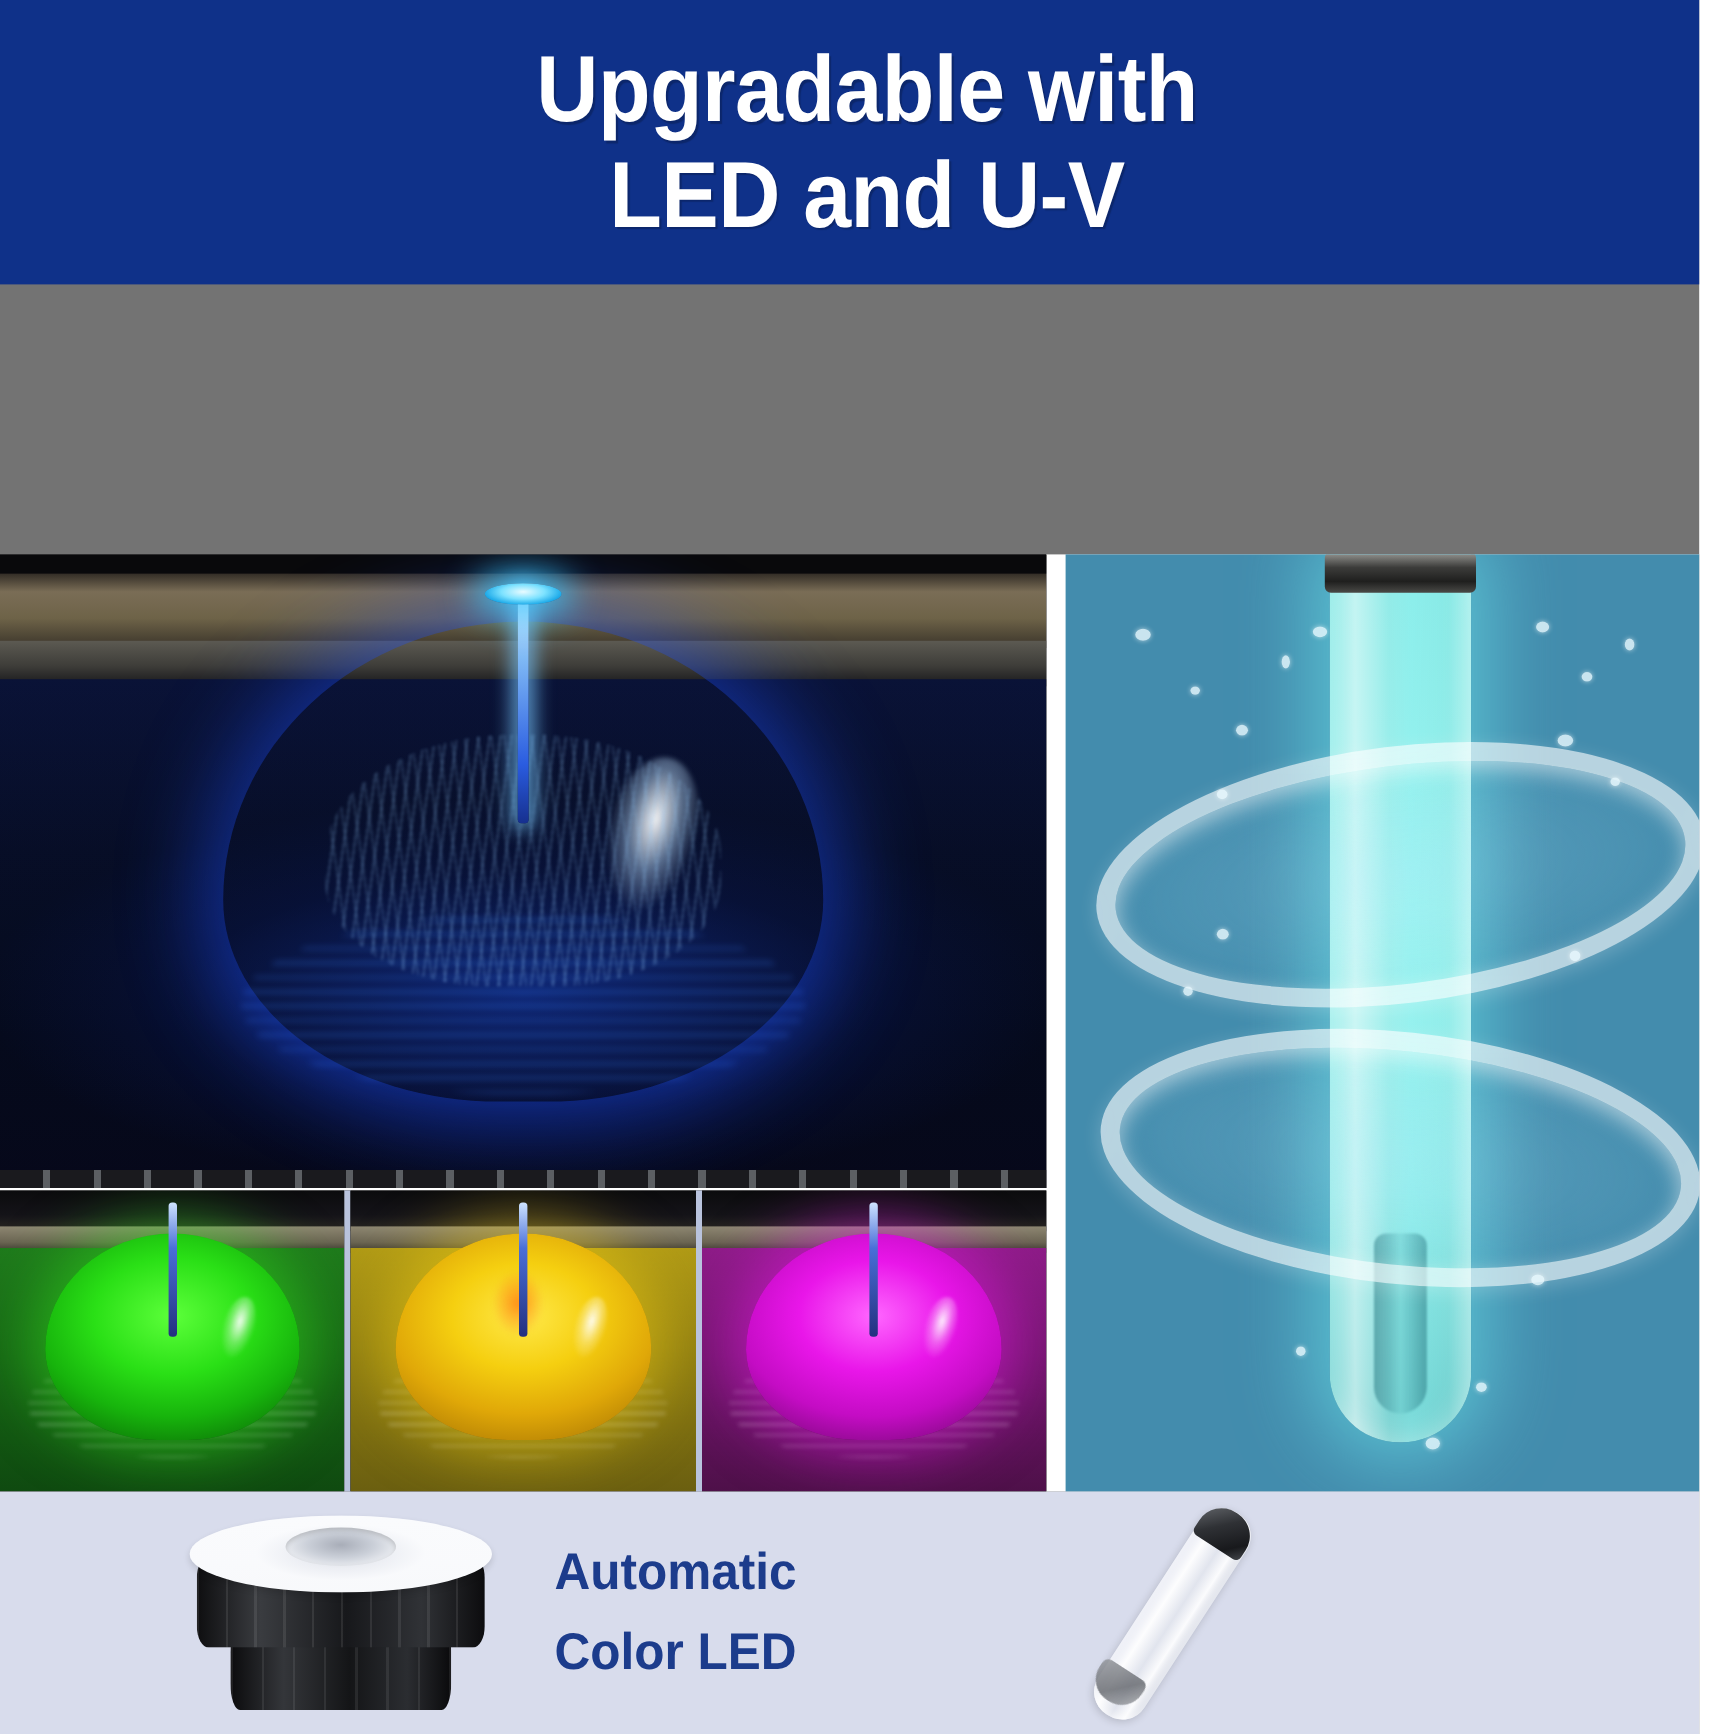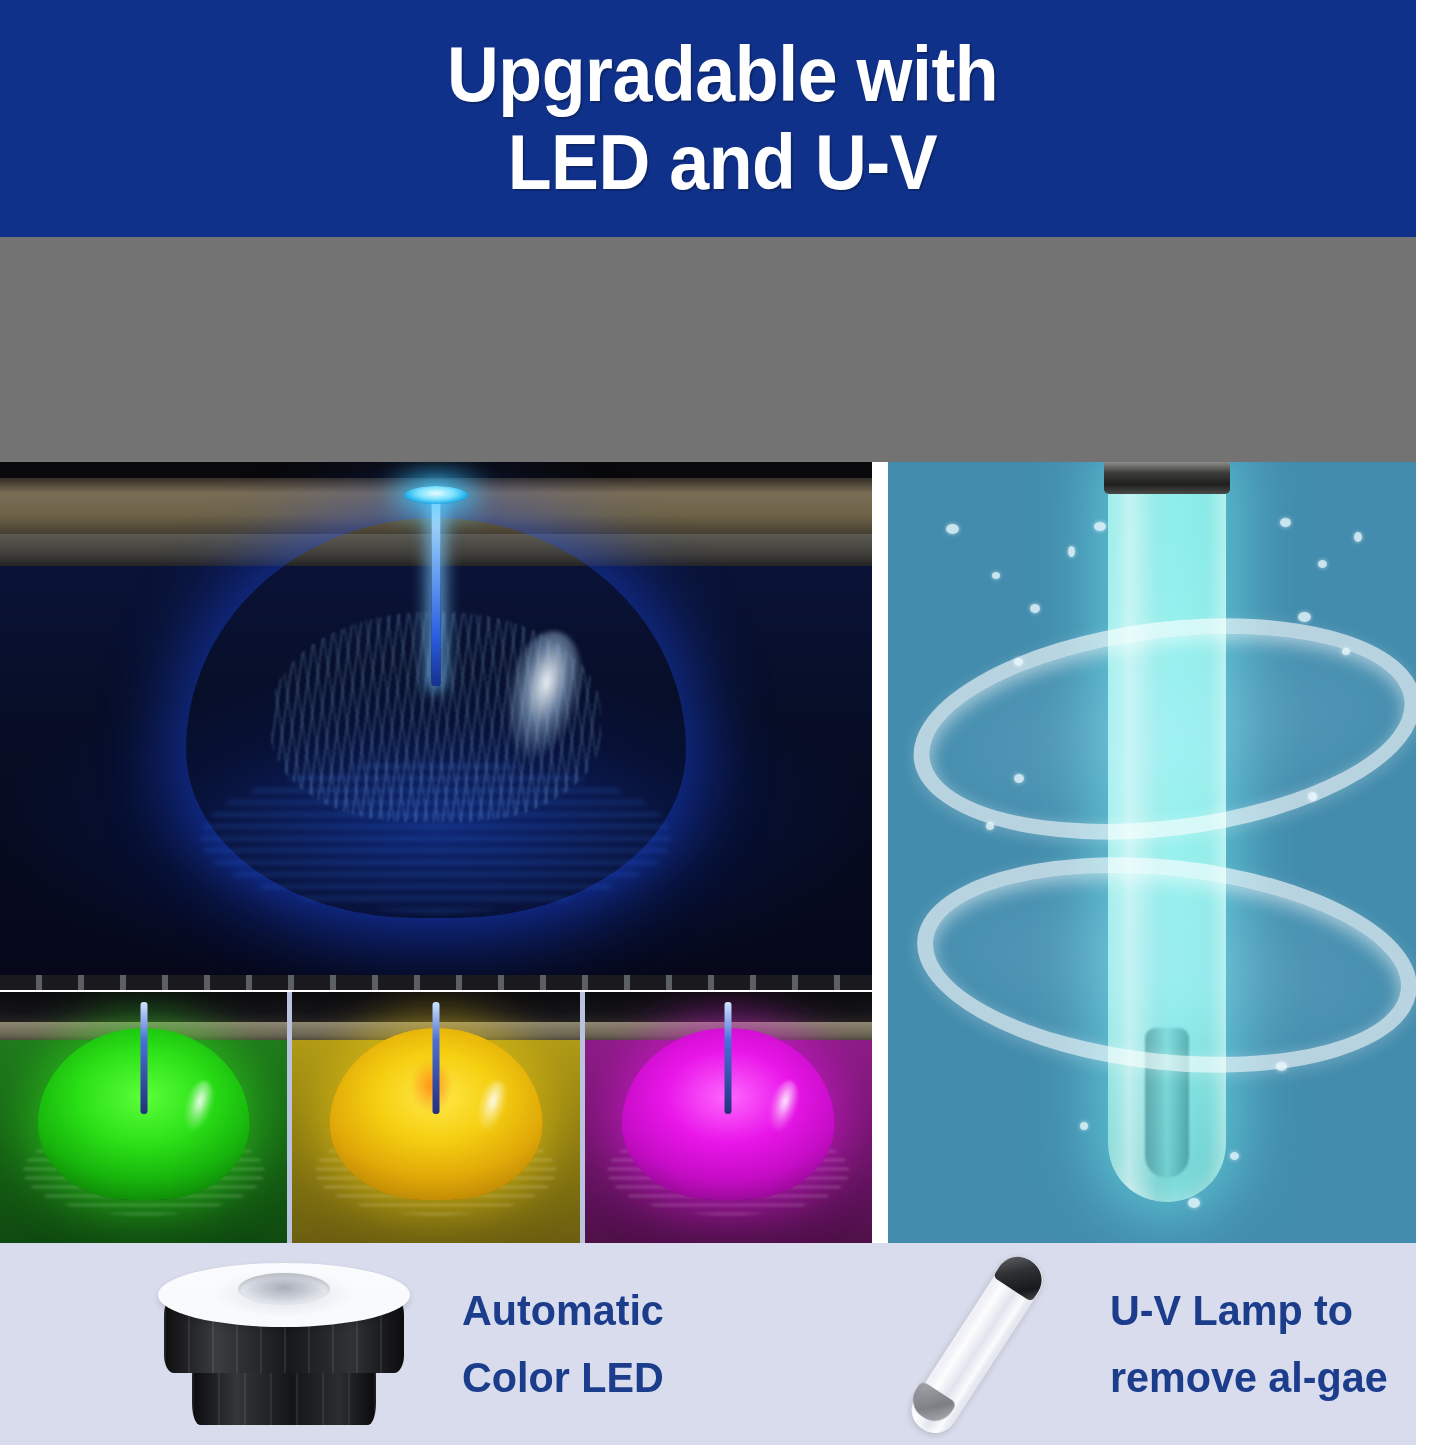"U-V Lamp to" div { html: <div> <div>U-V Lamp to</div> <div>remove al-gae</div> </div> -> none }
